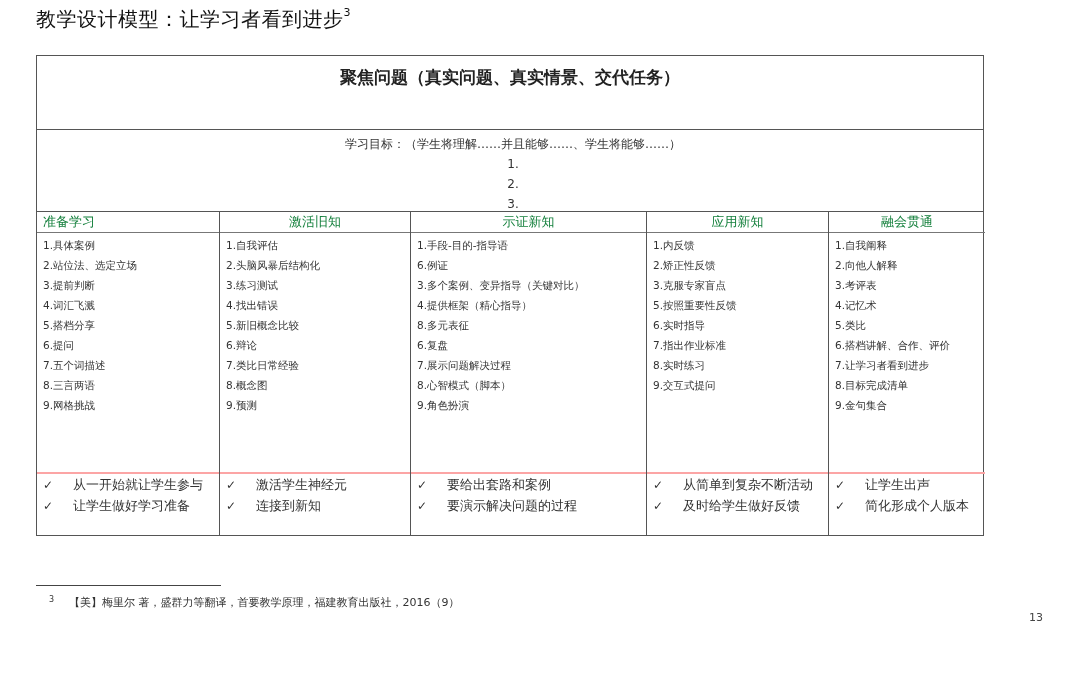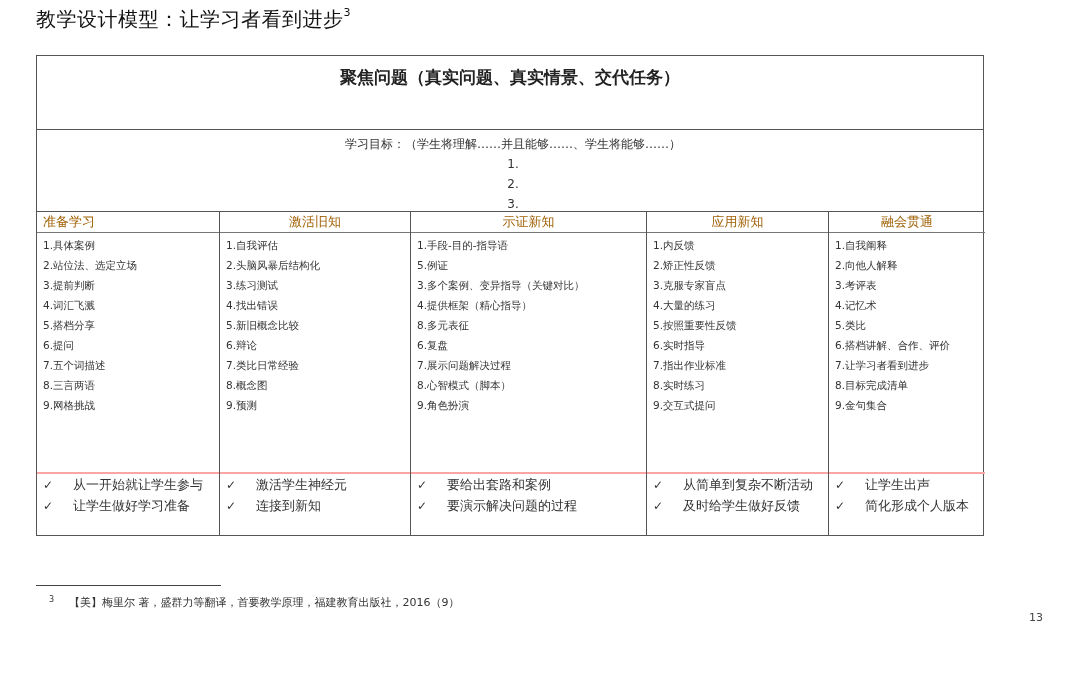"准备学习" .col-head { color: #a16207 -> #15803d }
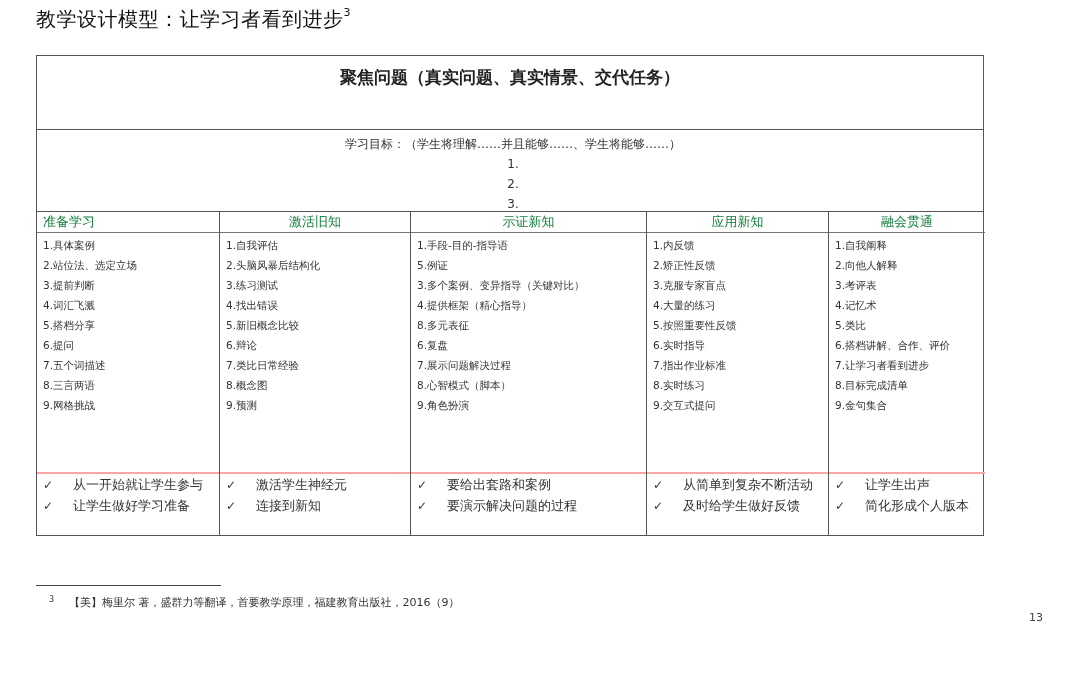"5.例证" div.item { text: 5 -> 6 }
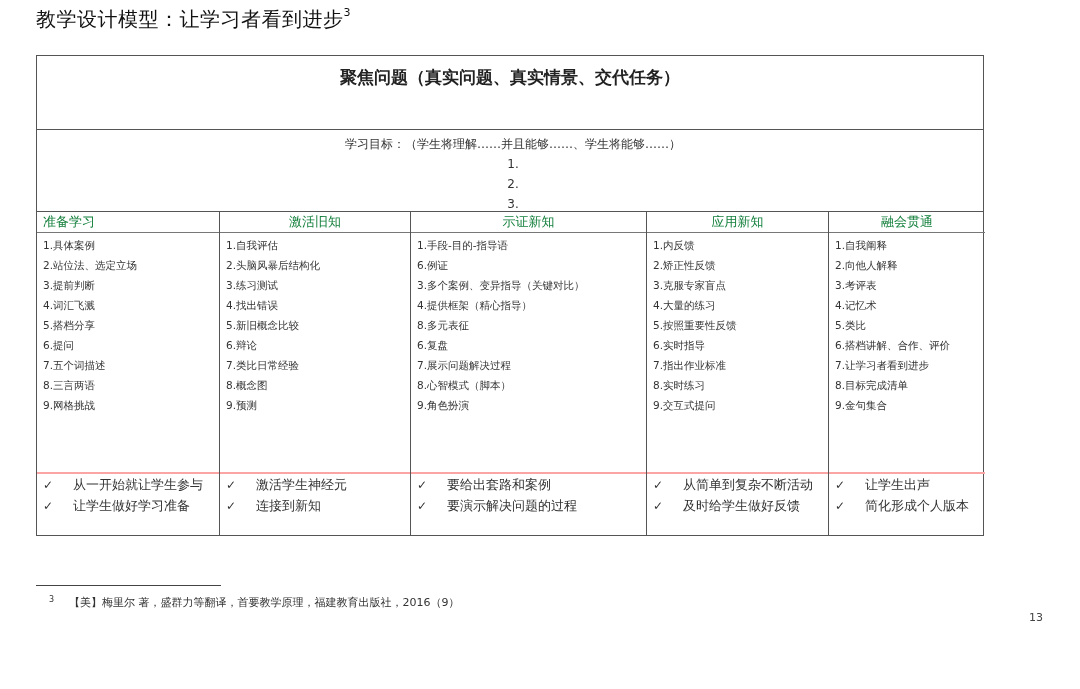"4.大量的练习" div.item { html: <div>4.大量的练习</div> -> none }
